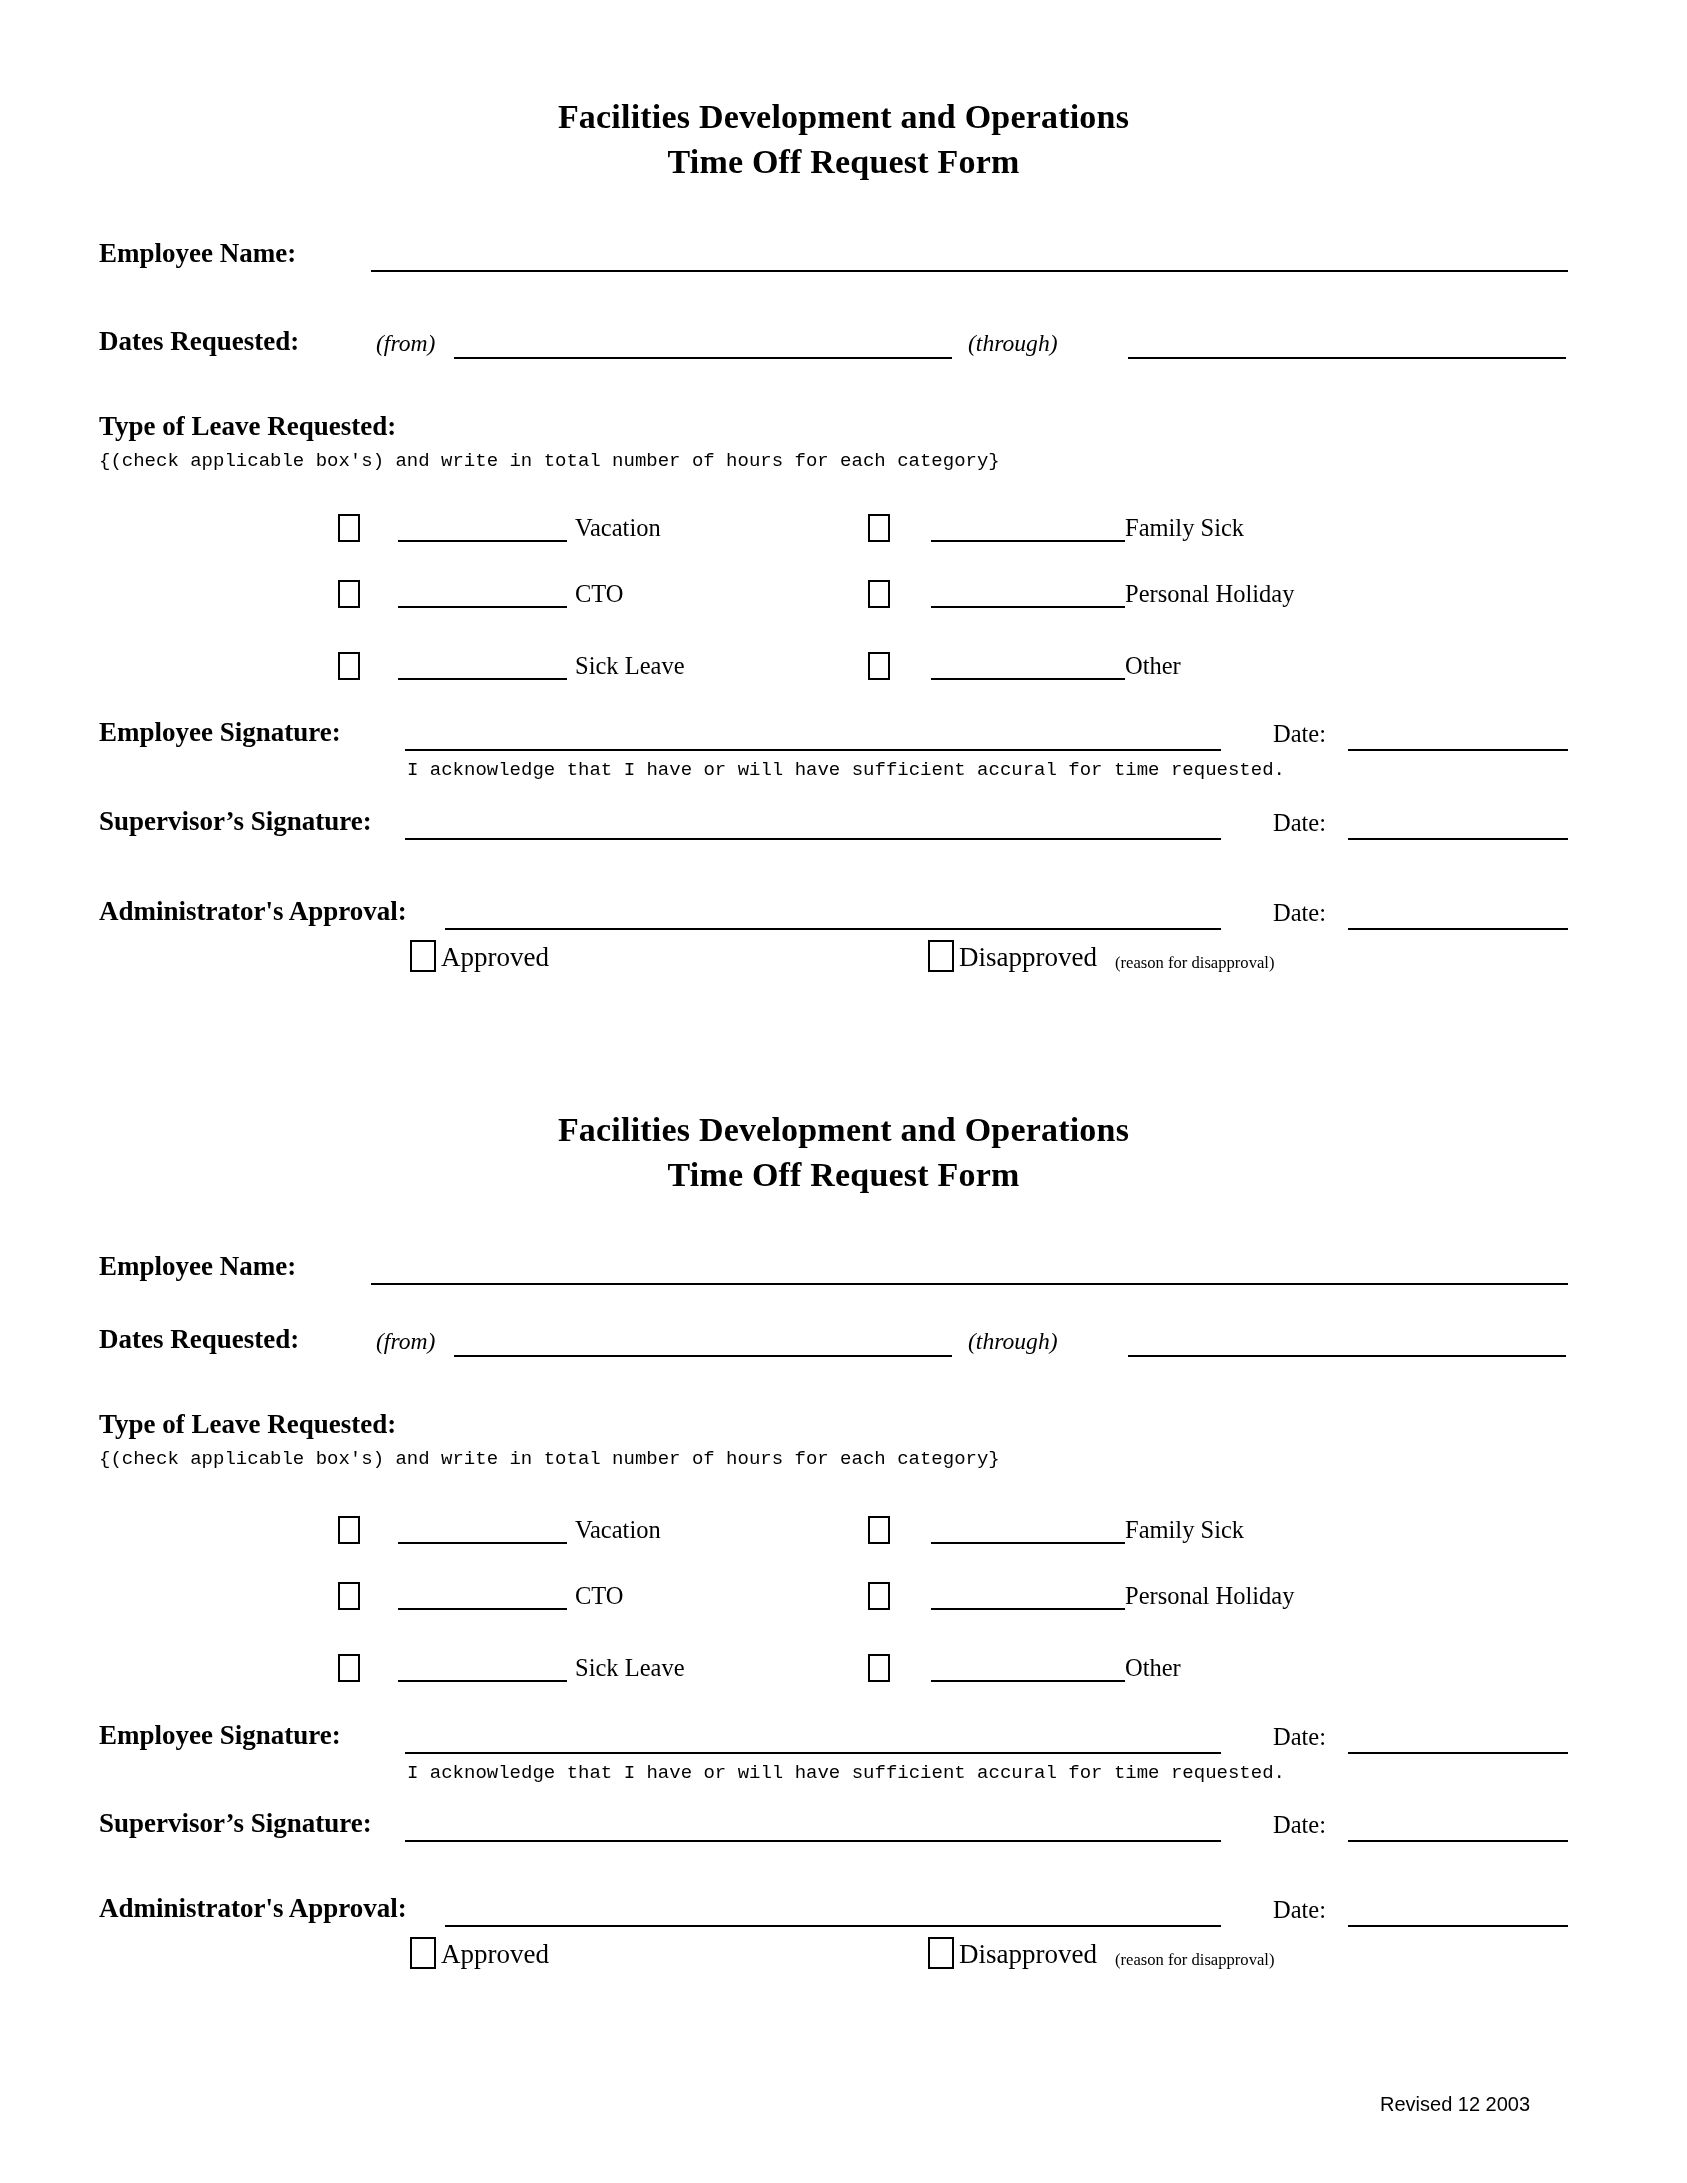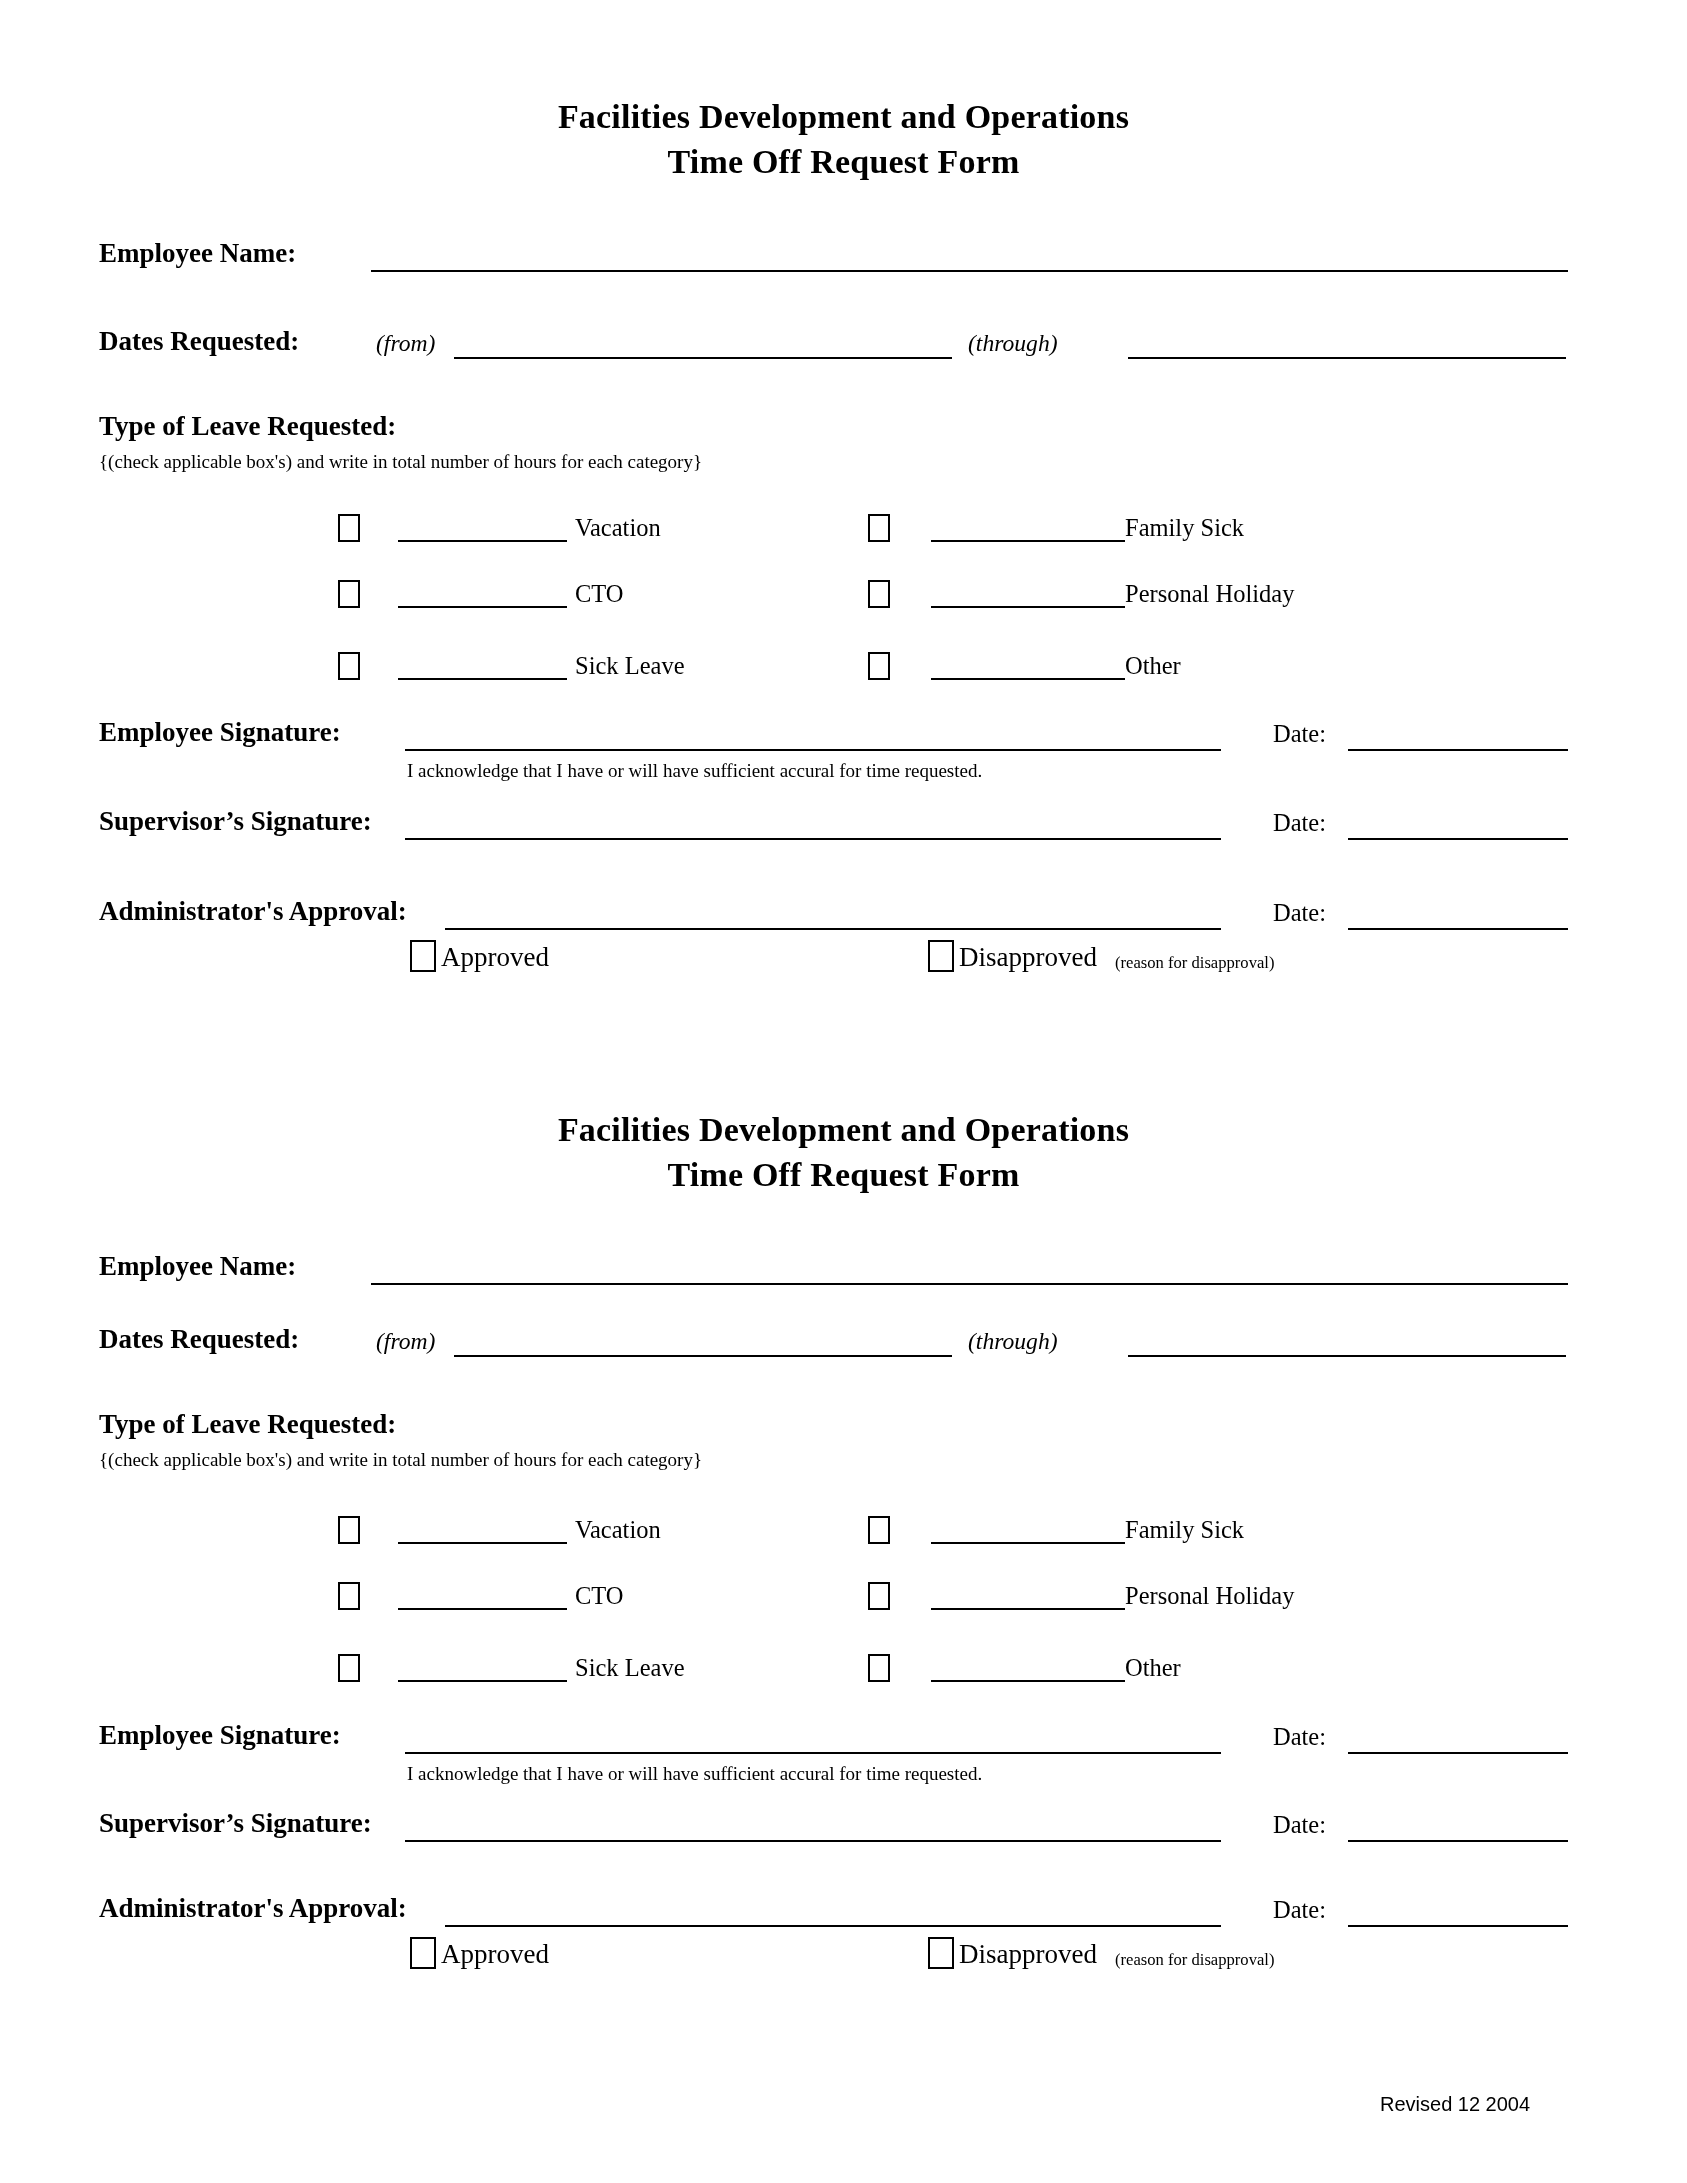"{(check applicable box's) and write" .lbl-sans-sm { font-family: Liberation Serif, serif -> Liberation Mono, monospace }
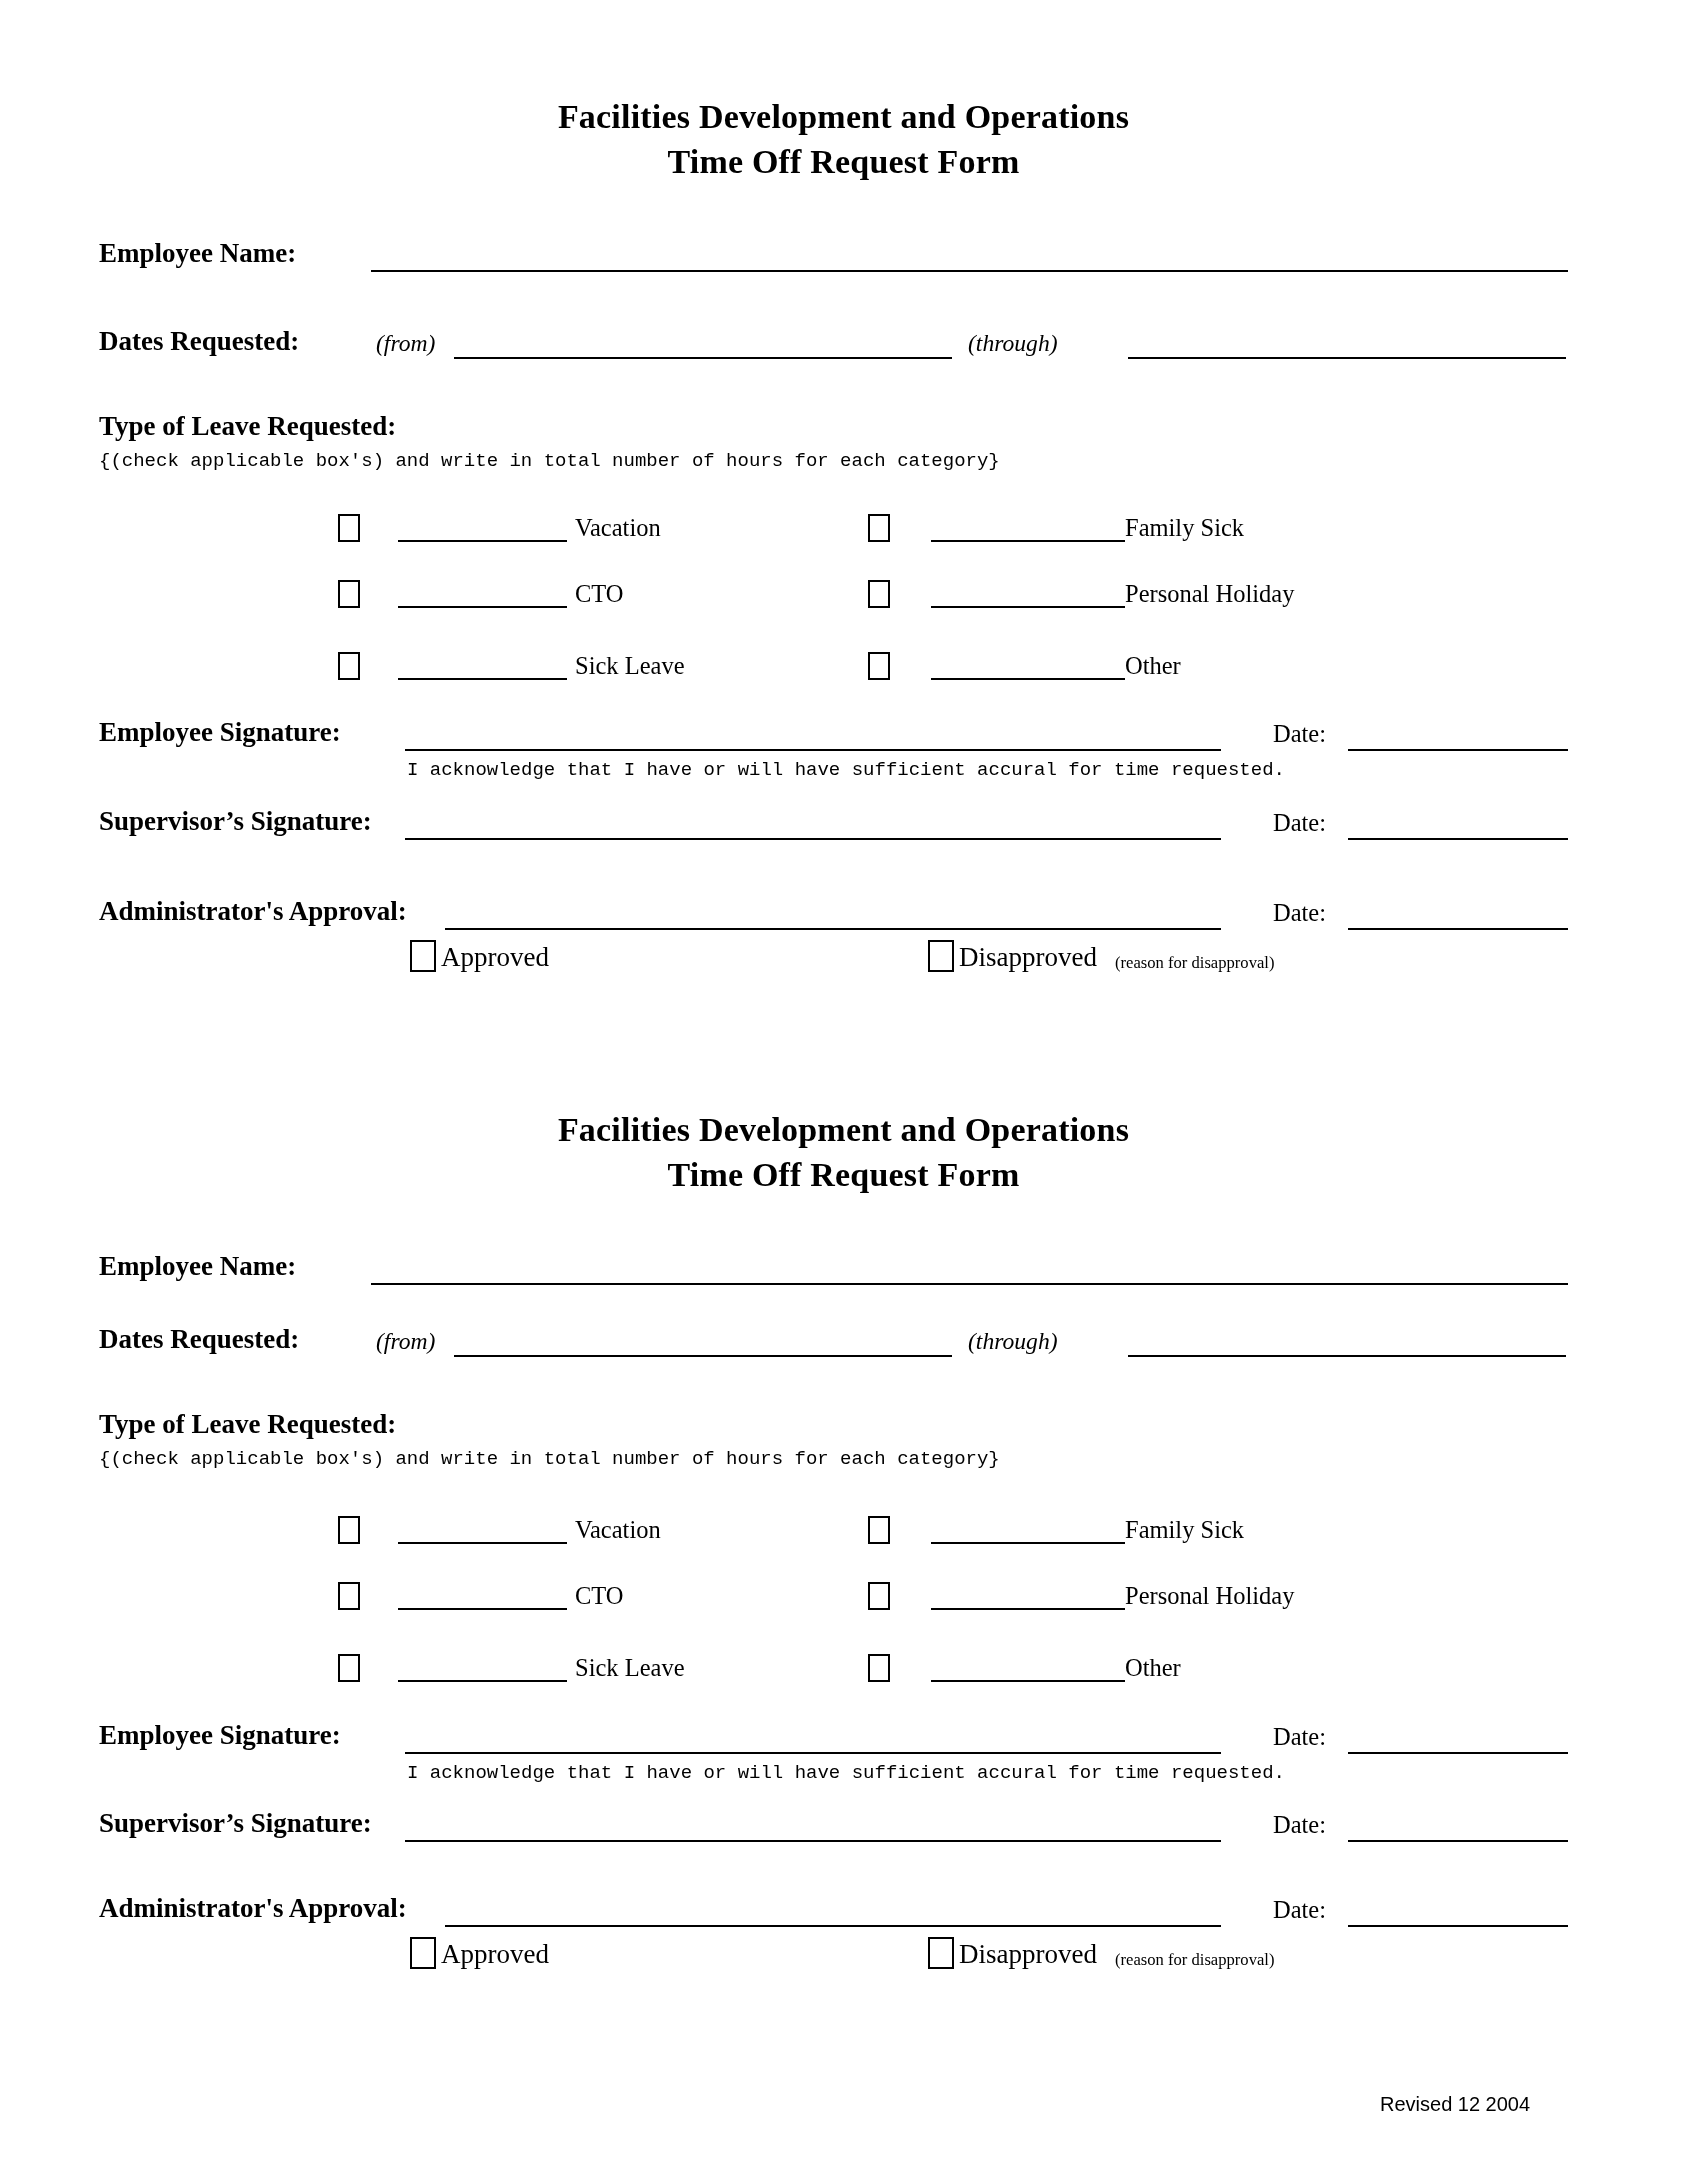"Revised 12 2004" div.footer-note { text: 2004 -> 2003 }
